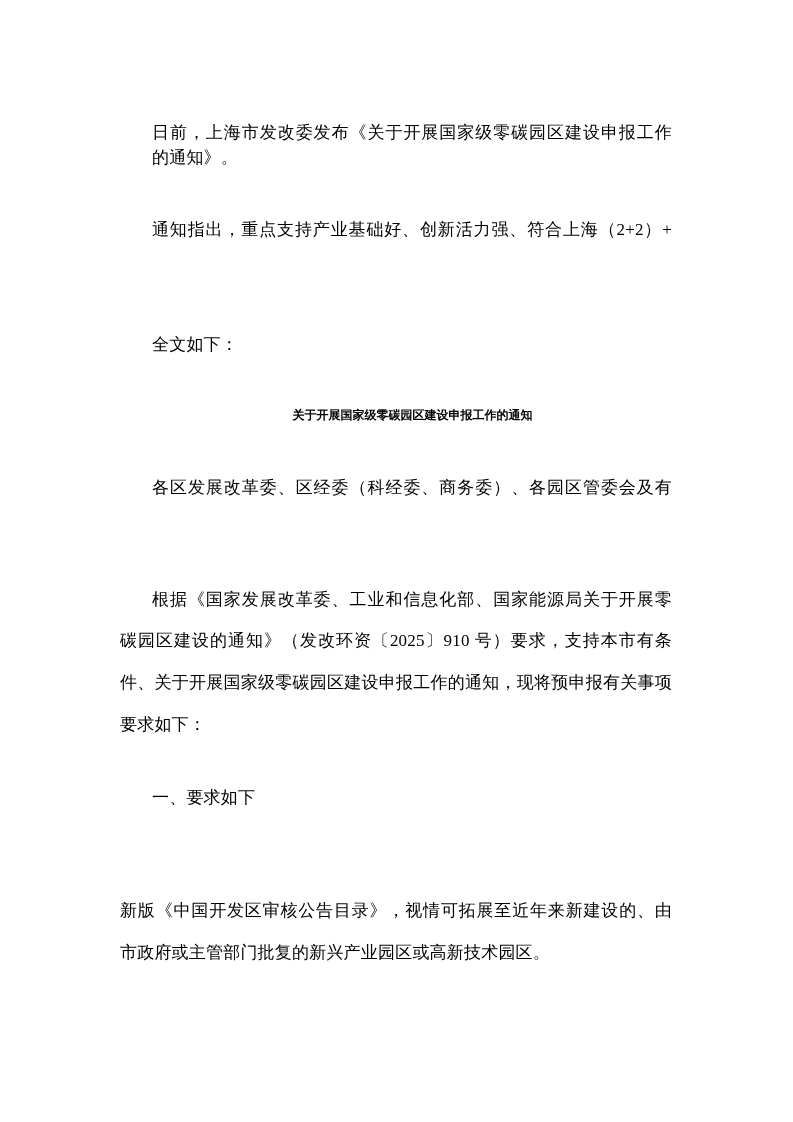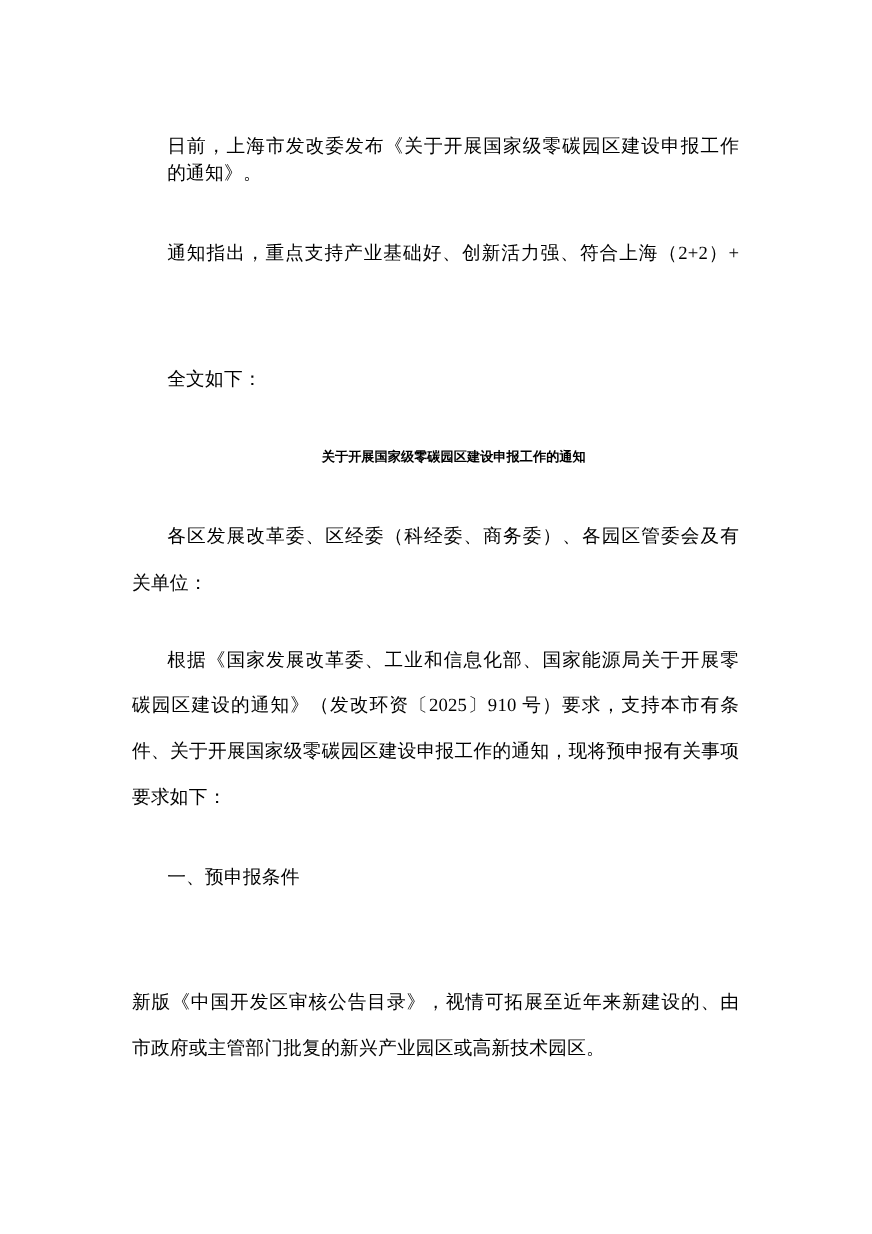"关单位：" div.line { html: <div>关单位：</div> -> none }
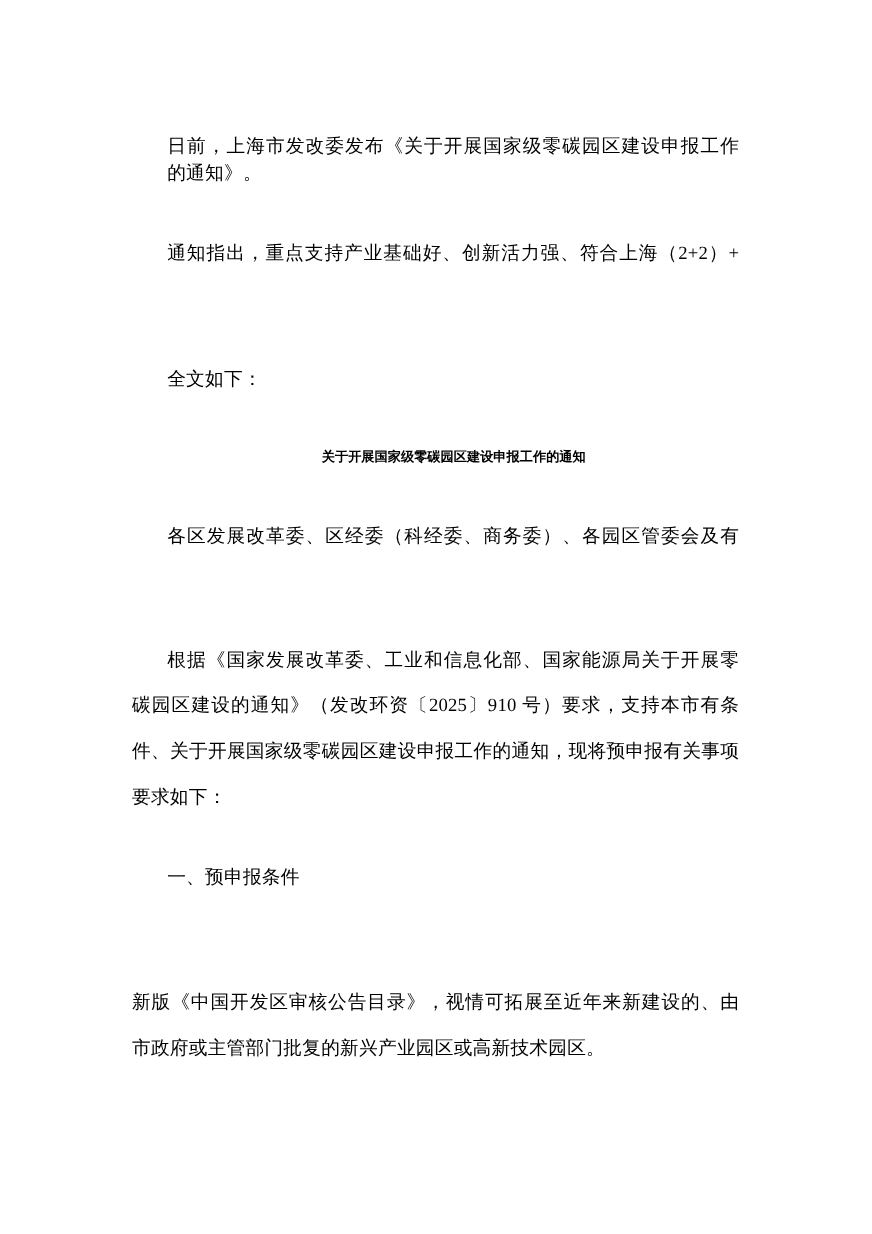"一、预申报条件" div.line { text: 预申报条件 -> 要求如下 }
